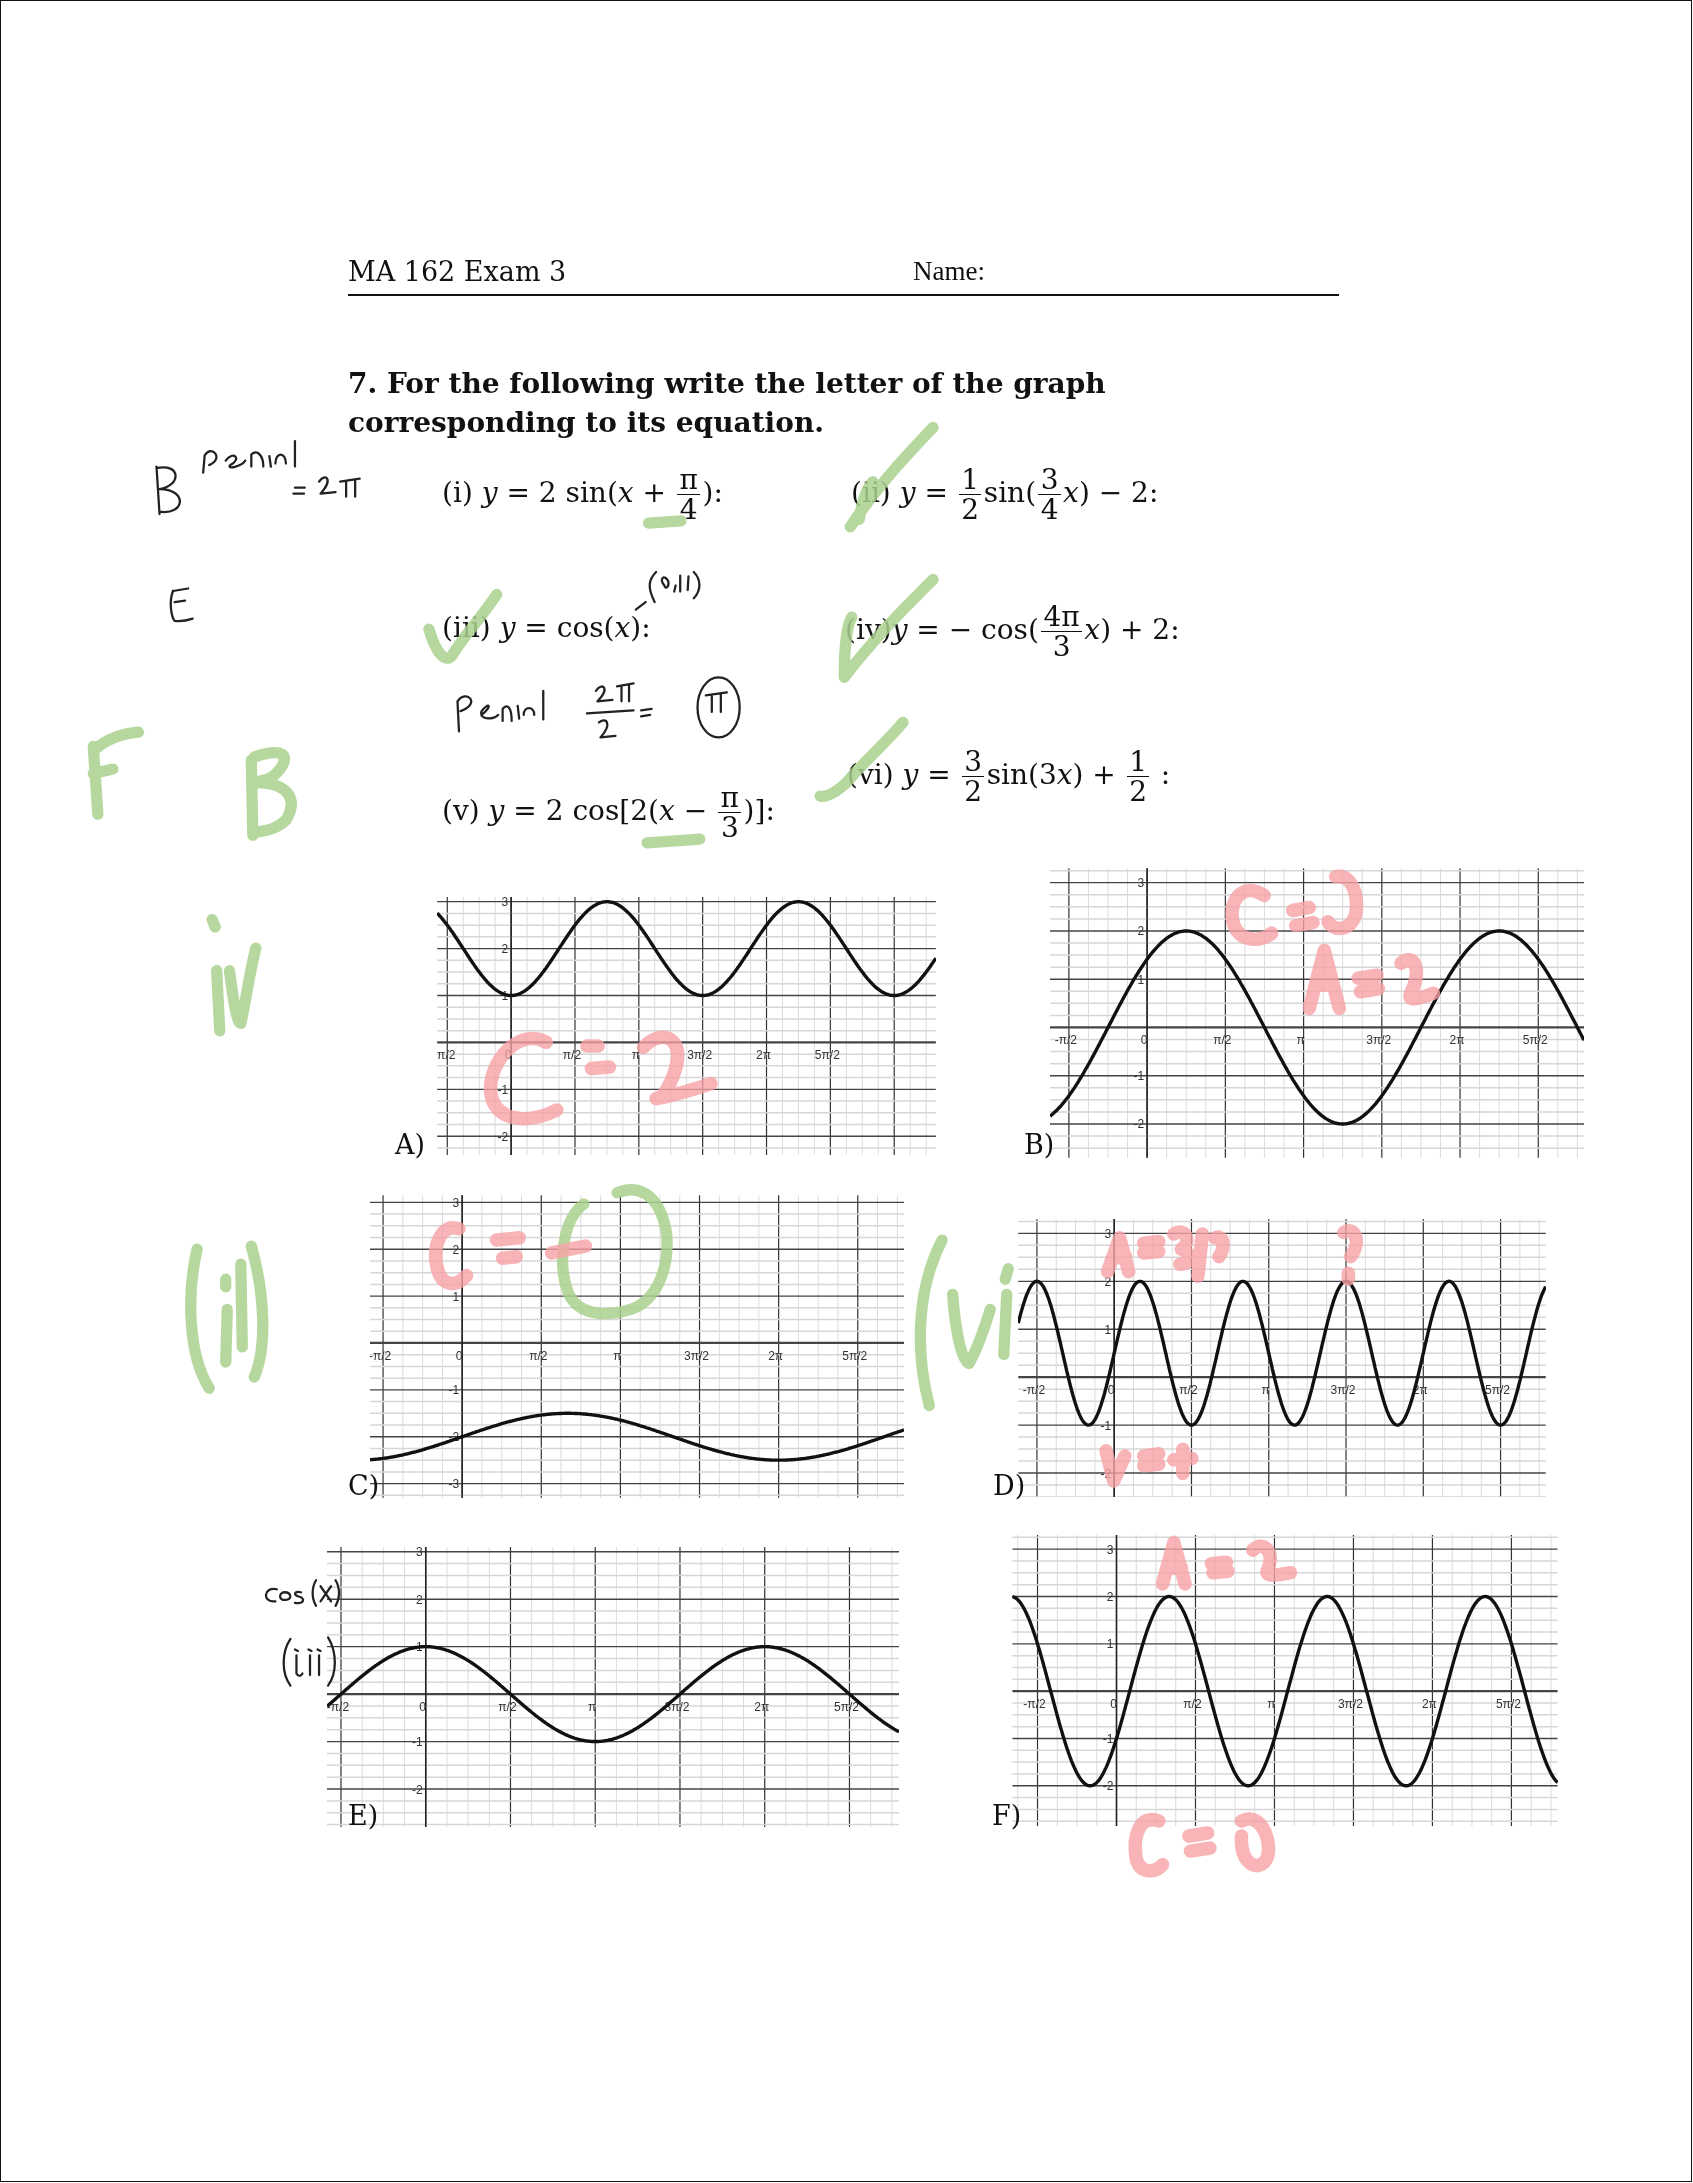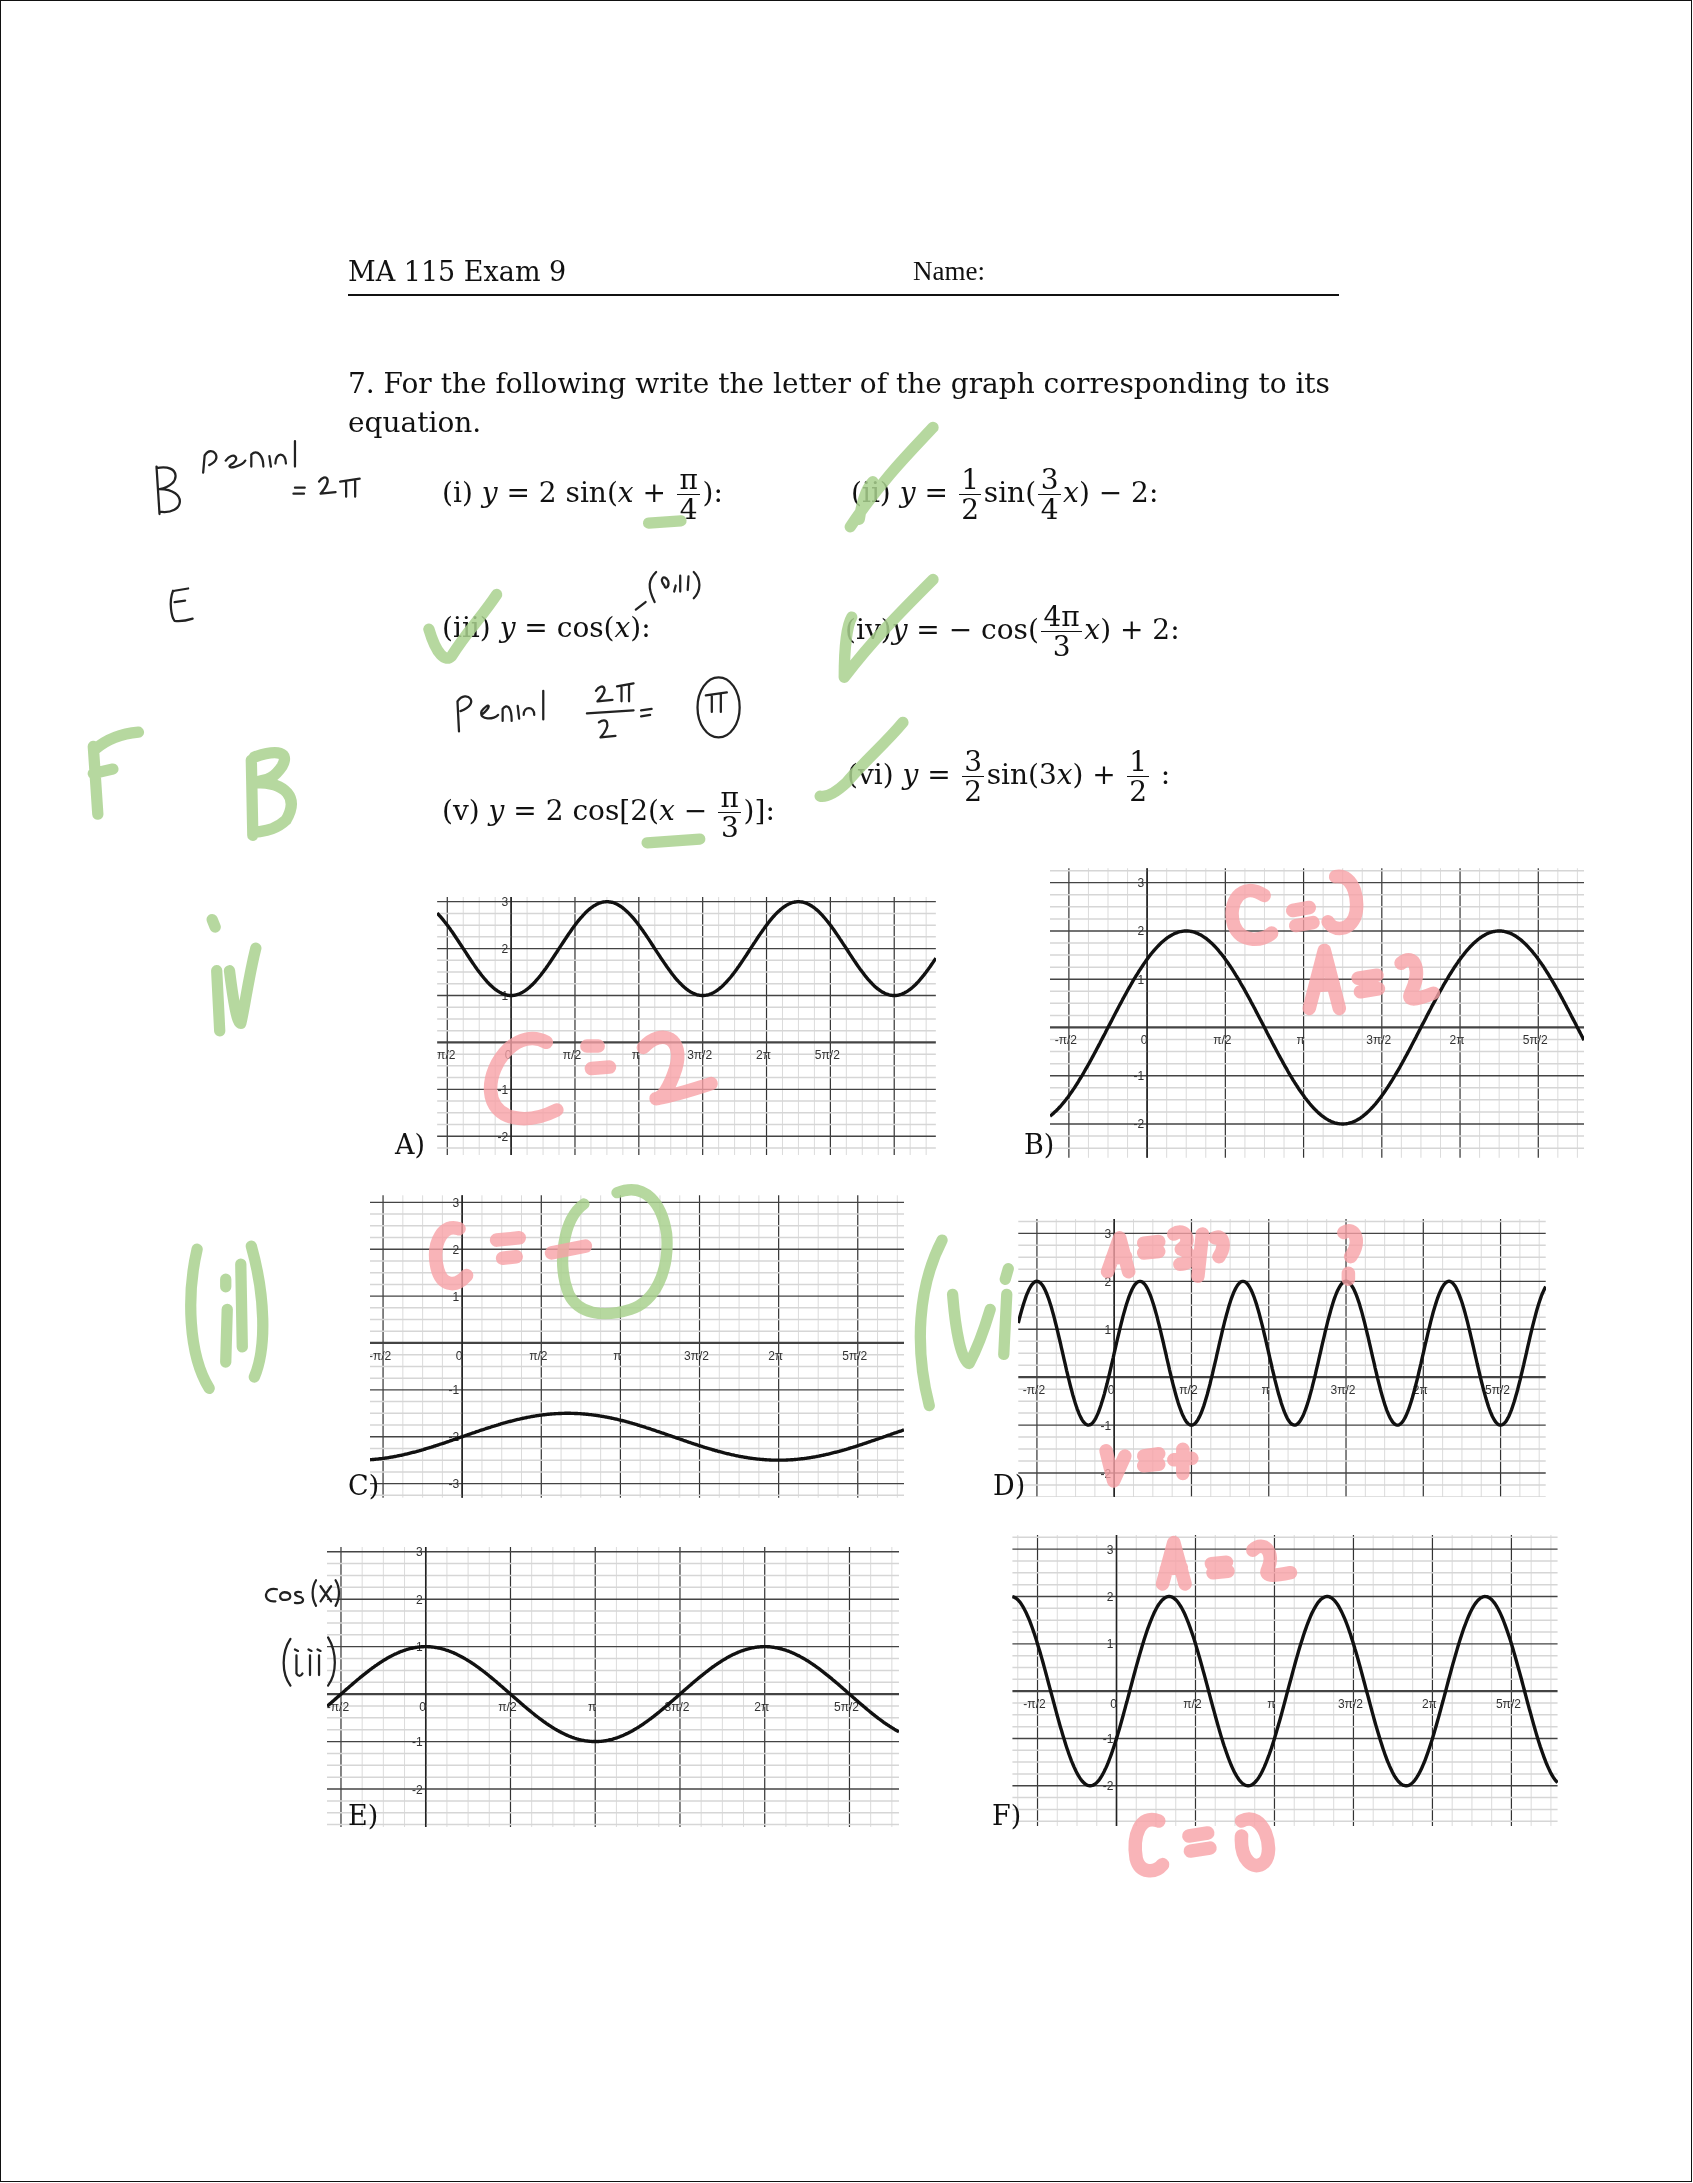"MA 115 Exam 9" div.abs { text: 115 Exam 9 -> 162 Exam 3 }
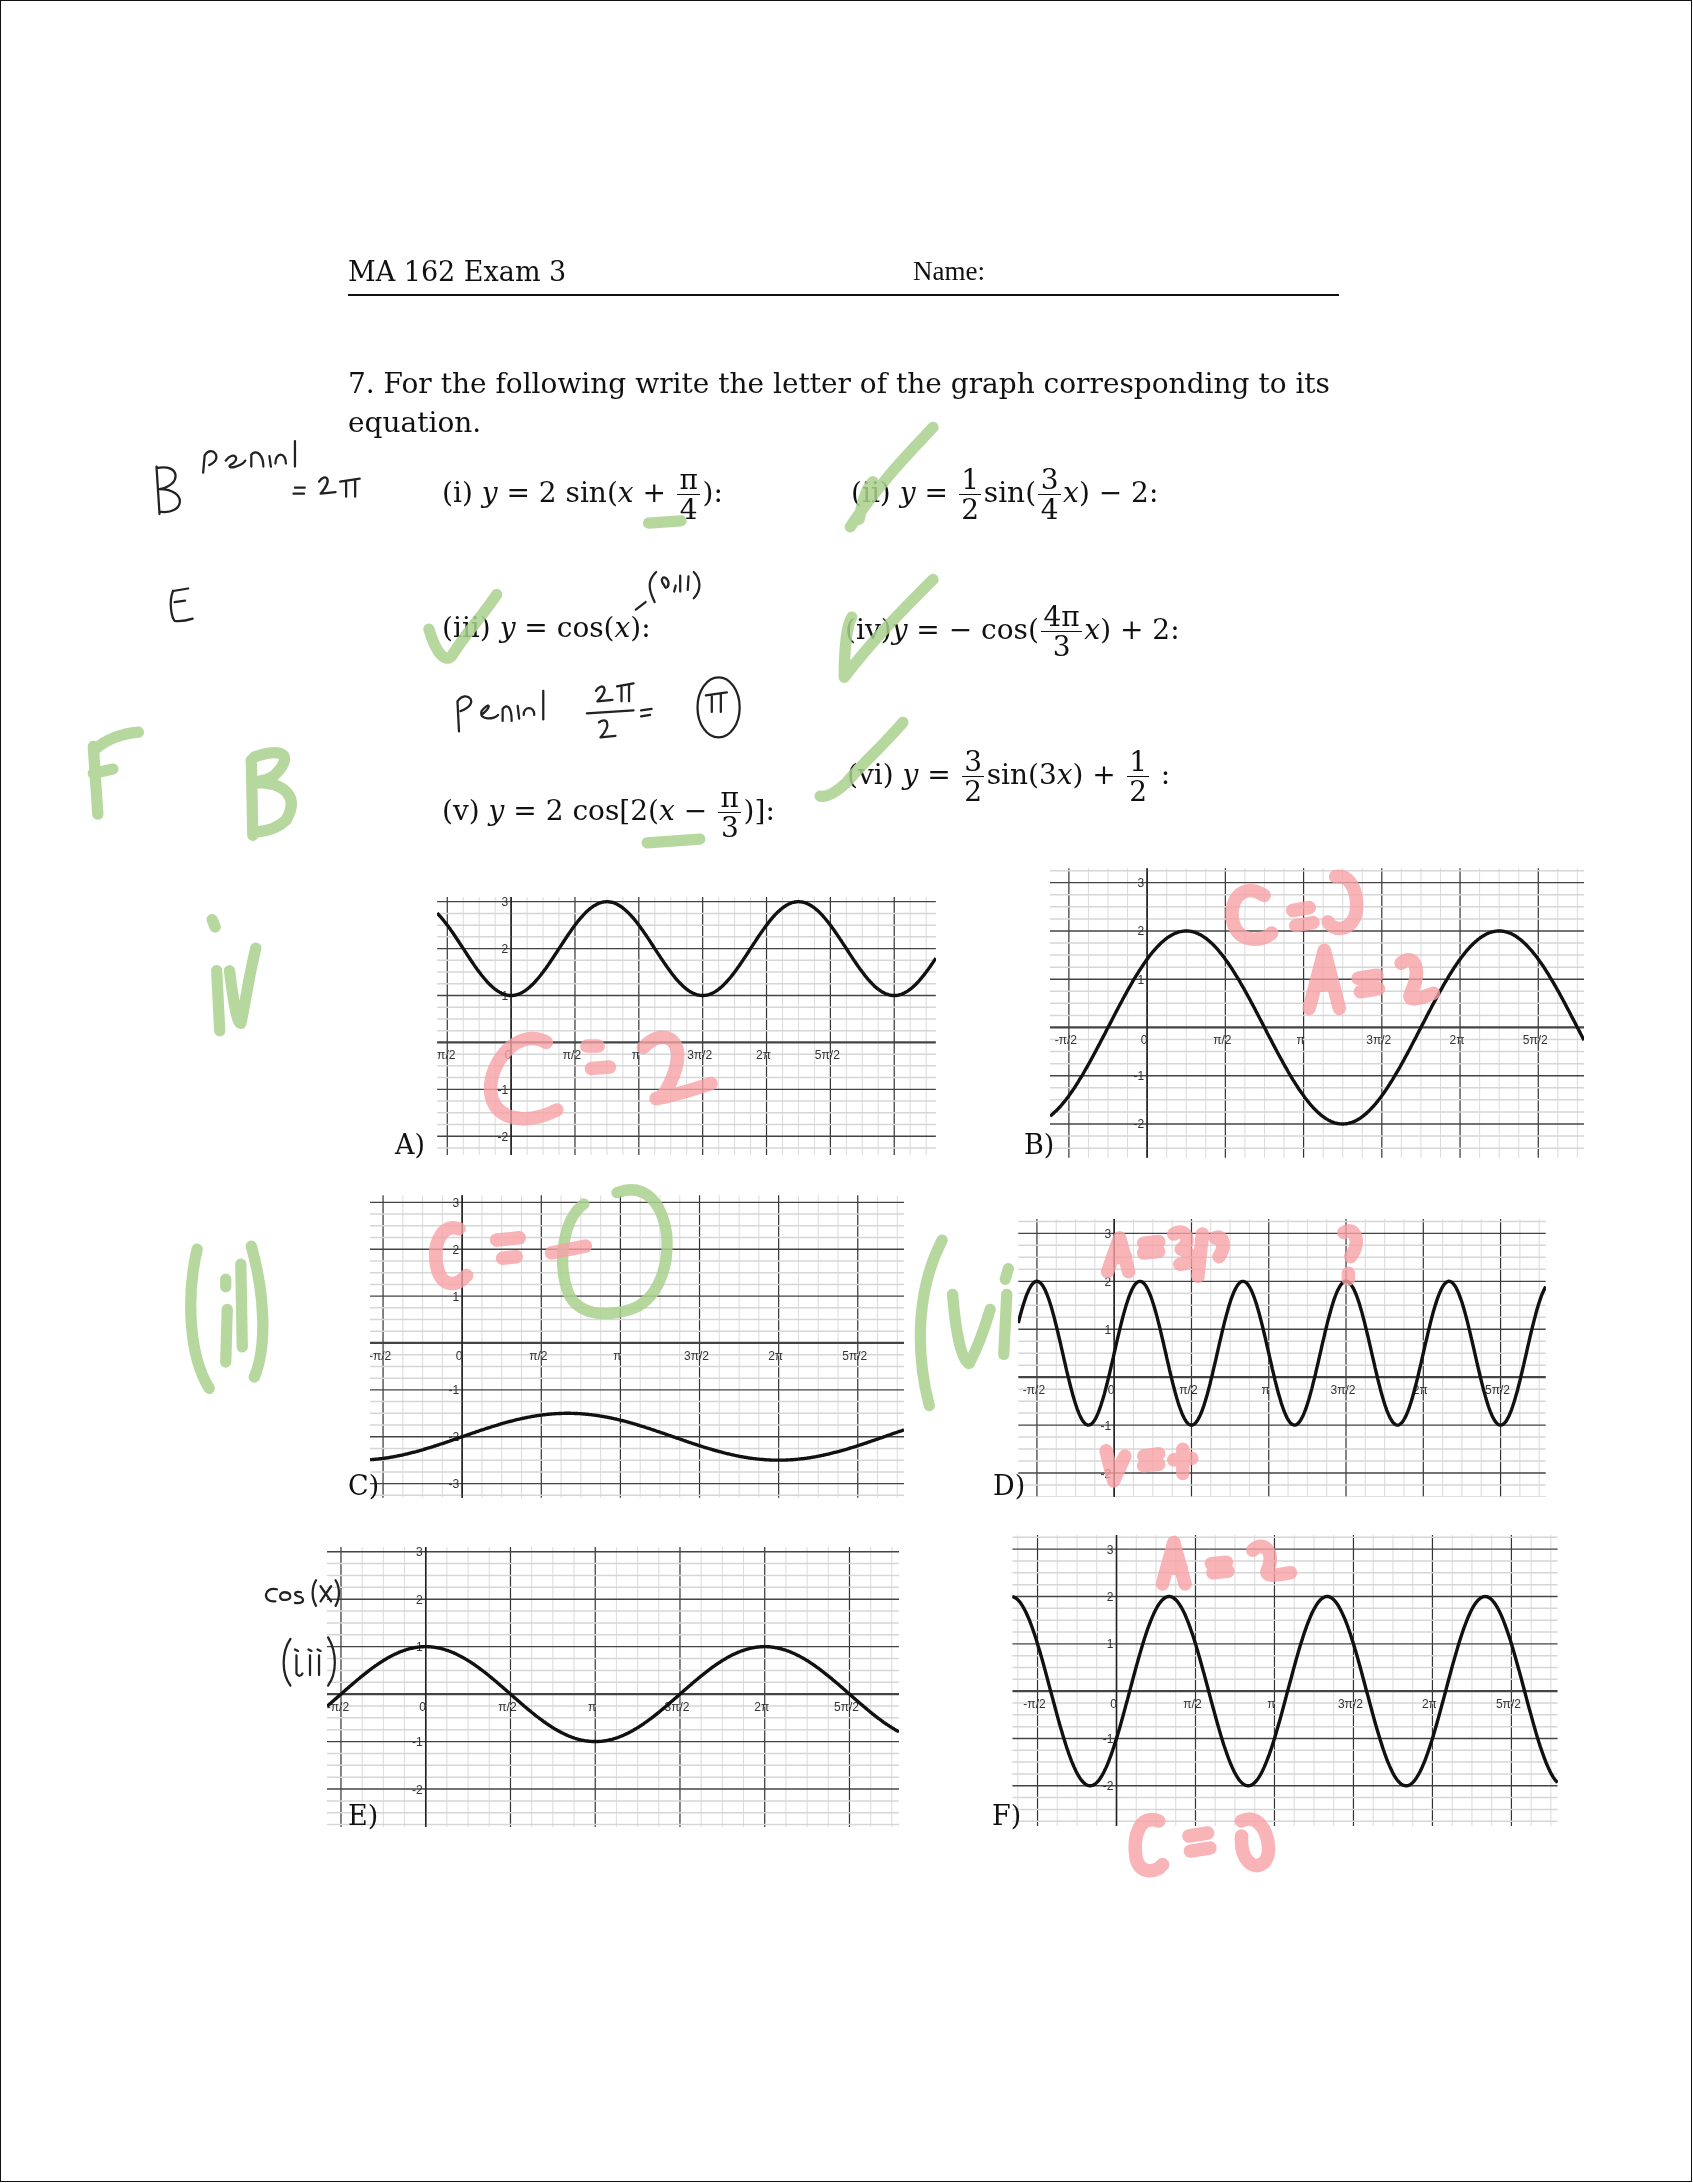"7. For the following write" .question { font-weight: none -> bold }
